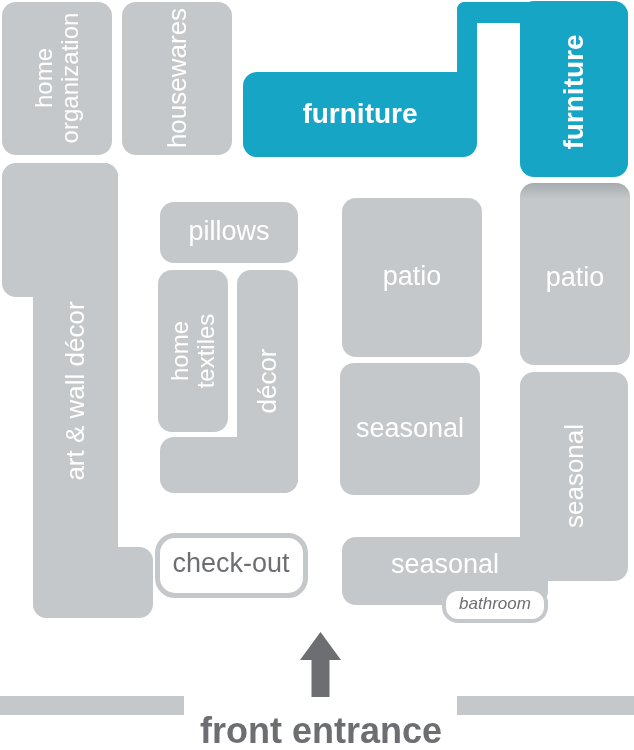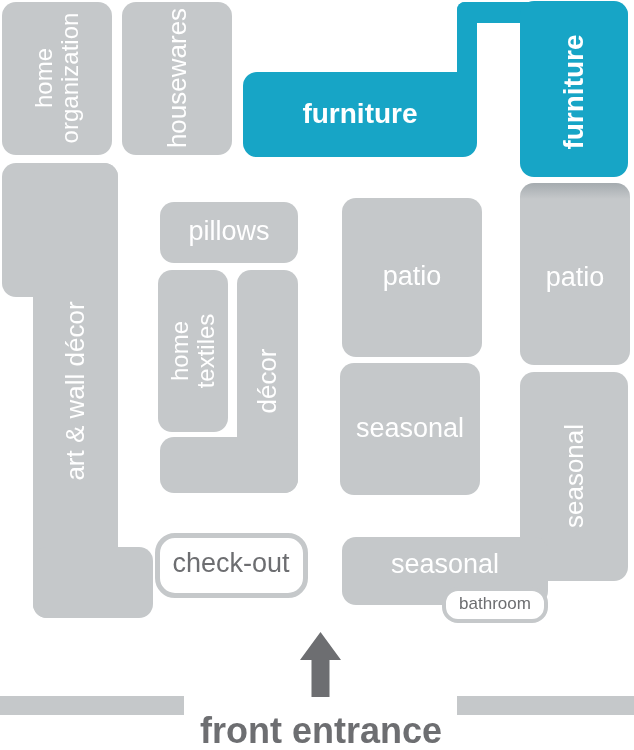"bathroom" div.lbl { font-style: none -> italic }
